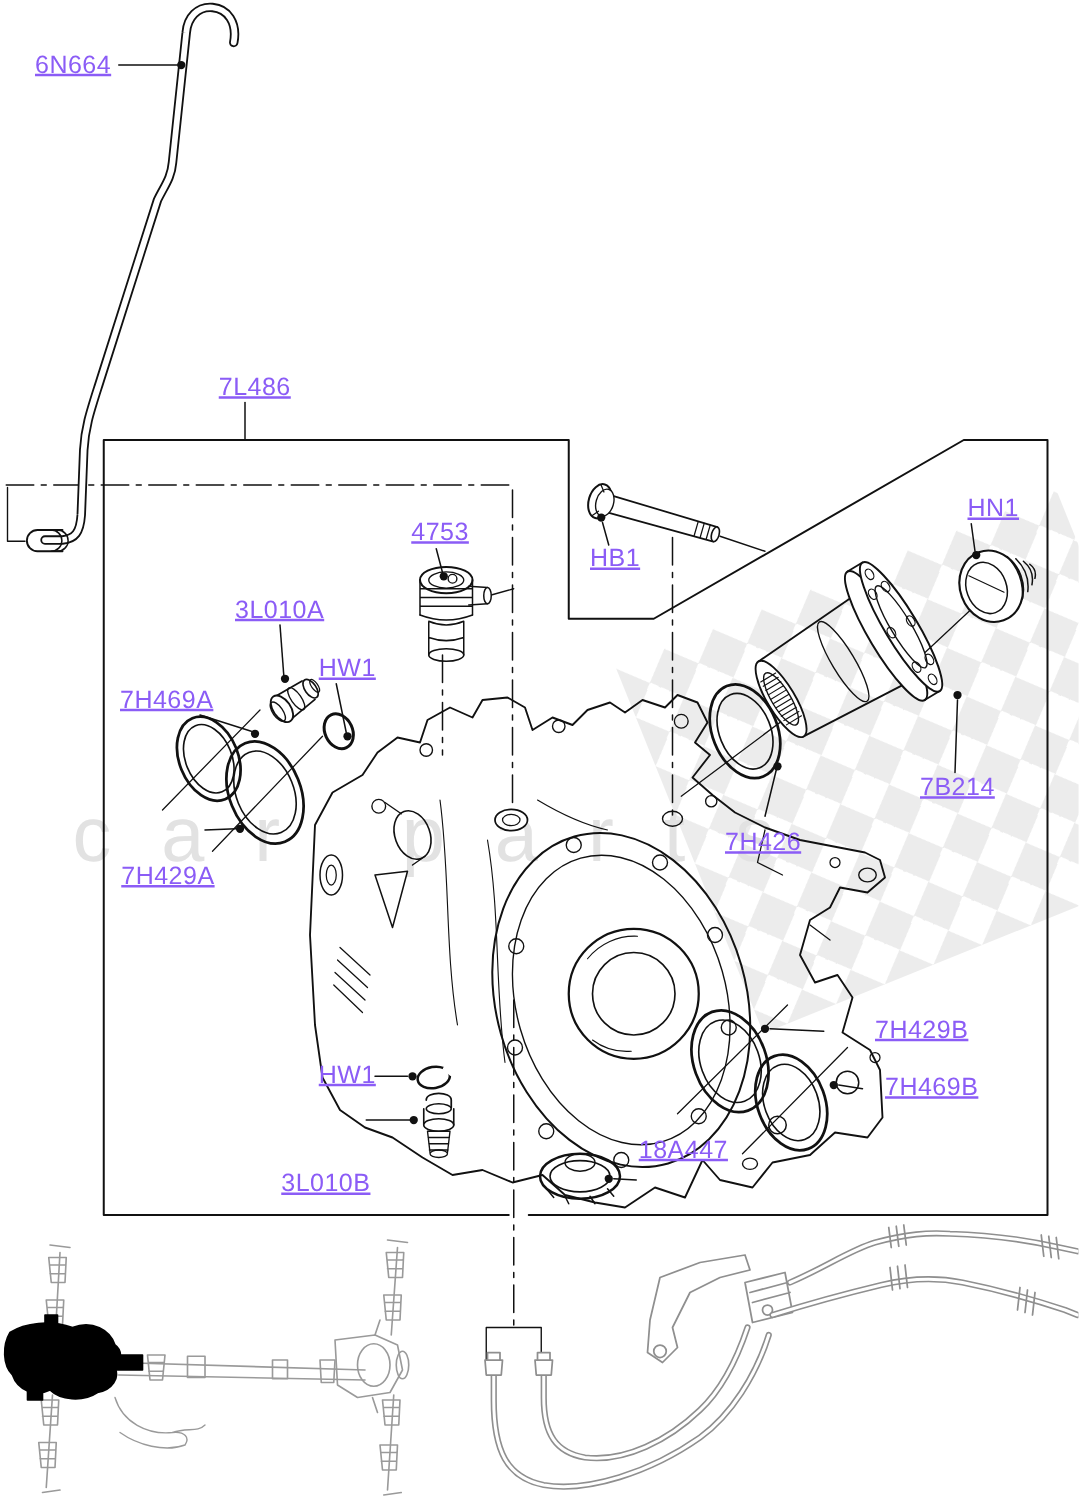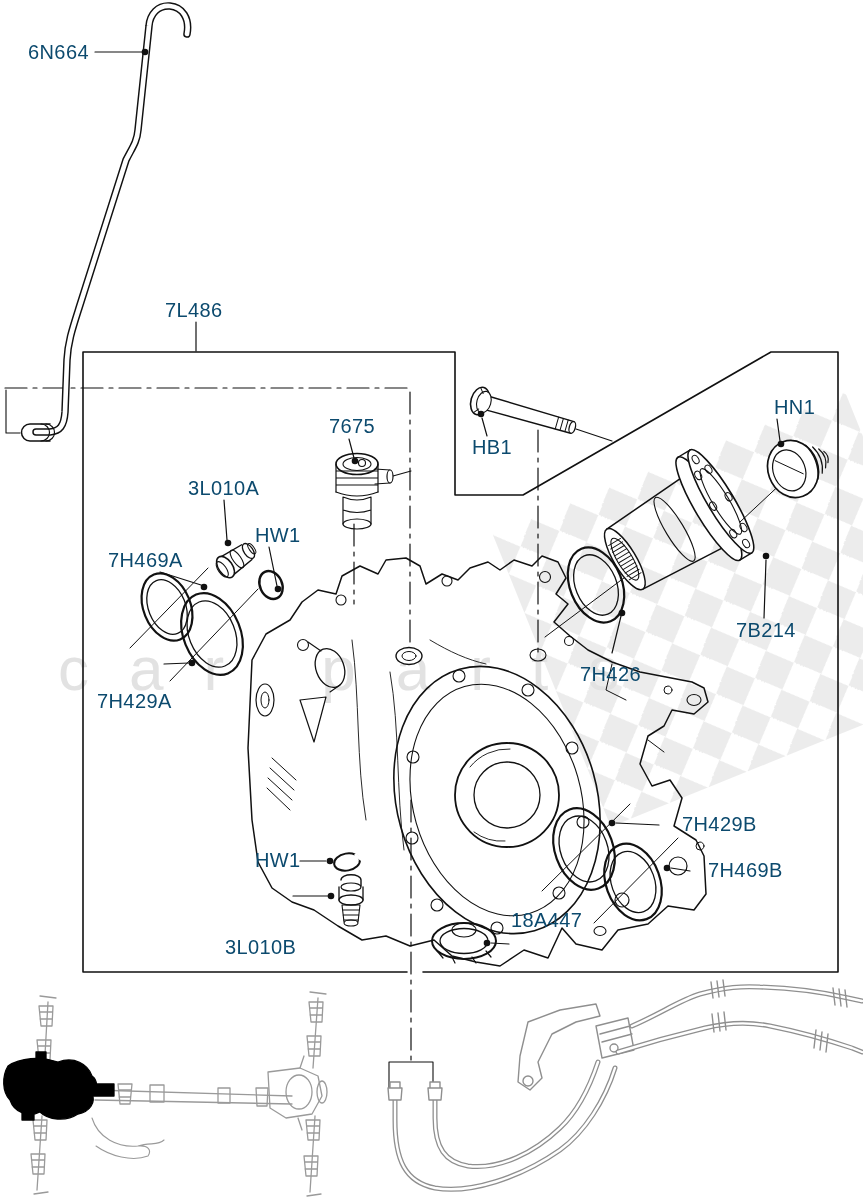"6N664" .plabel { color: #0c4a6e -> #8b5cf6; text-decoration: none -> underline }
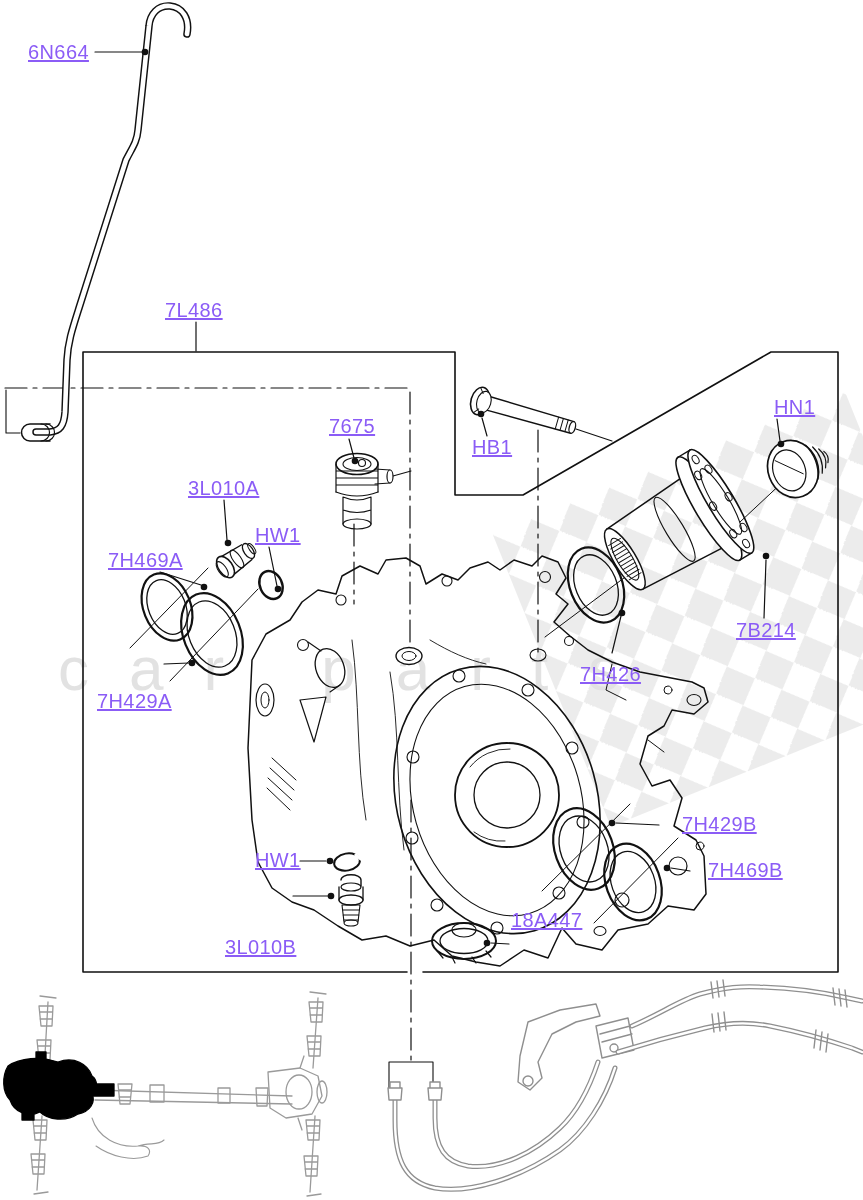"7L486" span.plabel { left: 165px -> 175px }
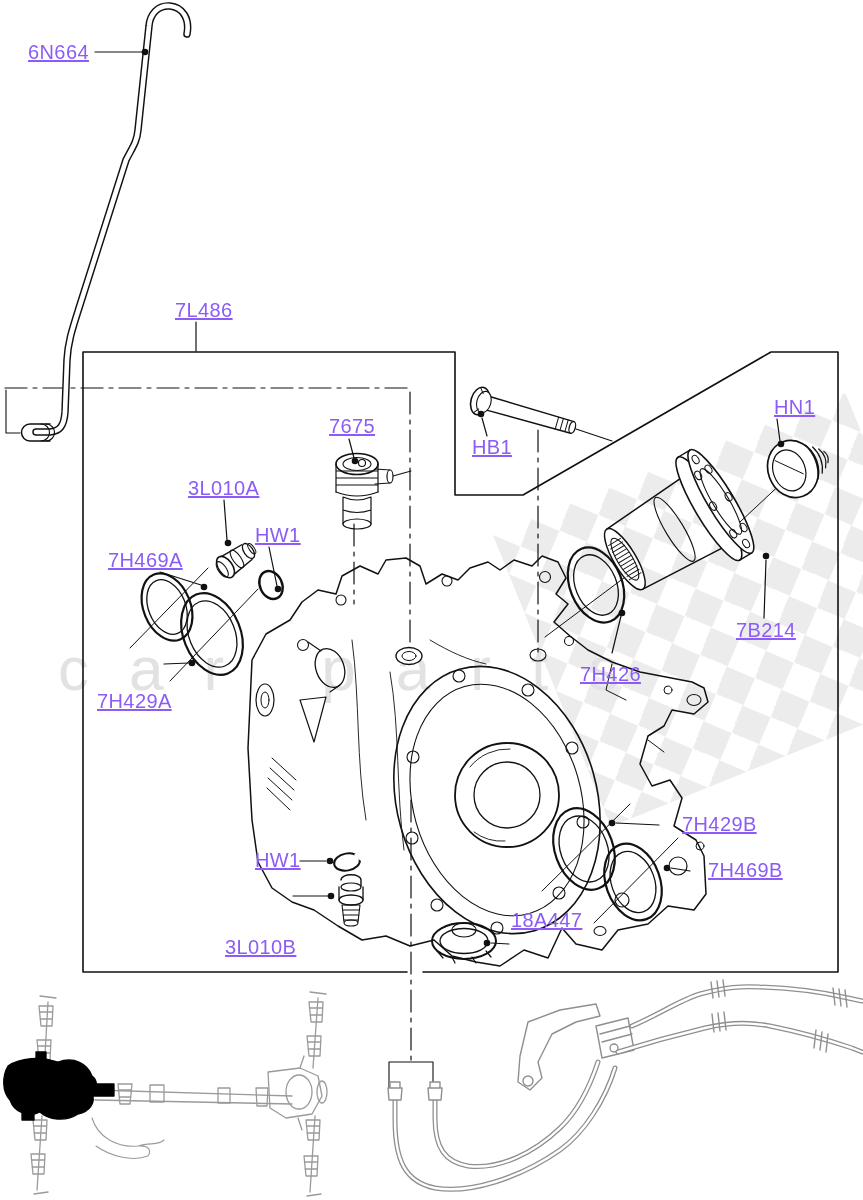"7675" span.plabel { text: 7675 -> 4753 }
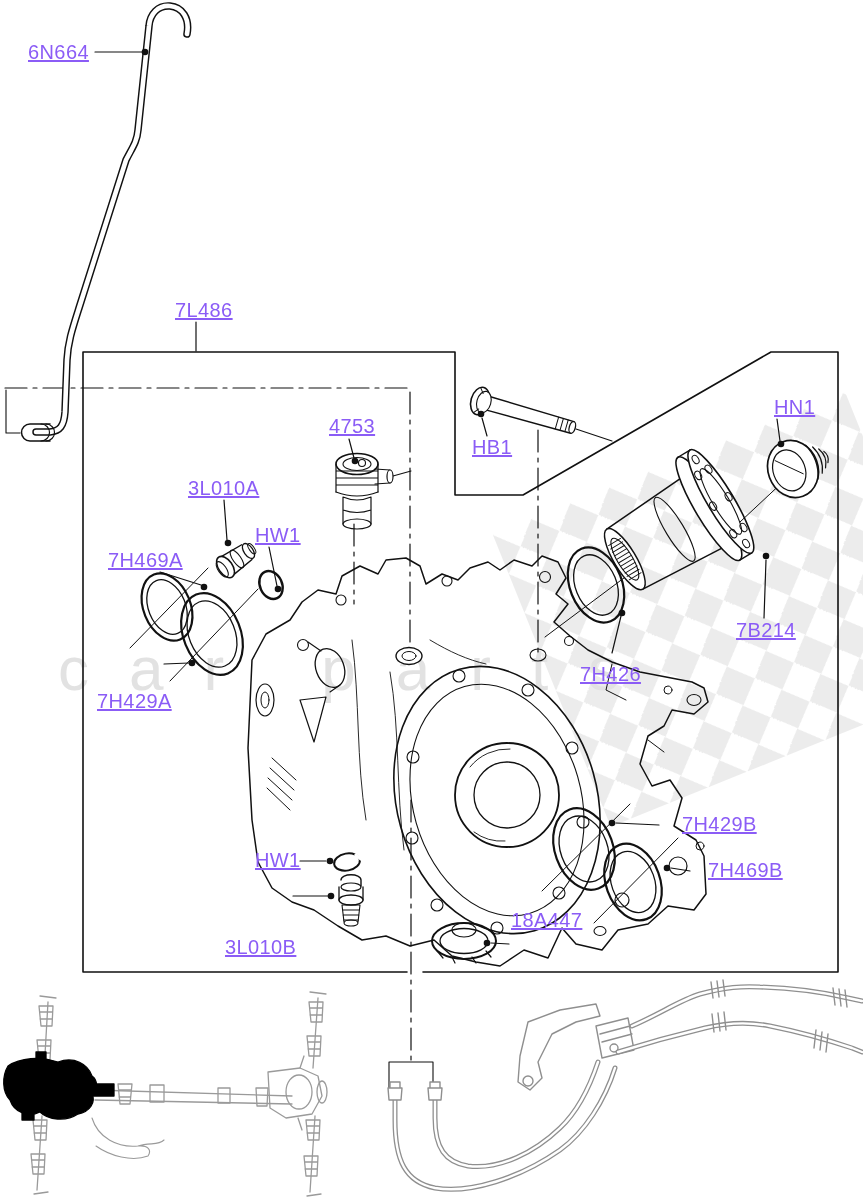"7H469A" span.plabel { left: 108px -> 96px }
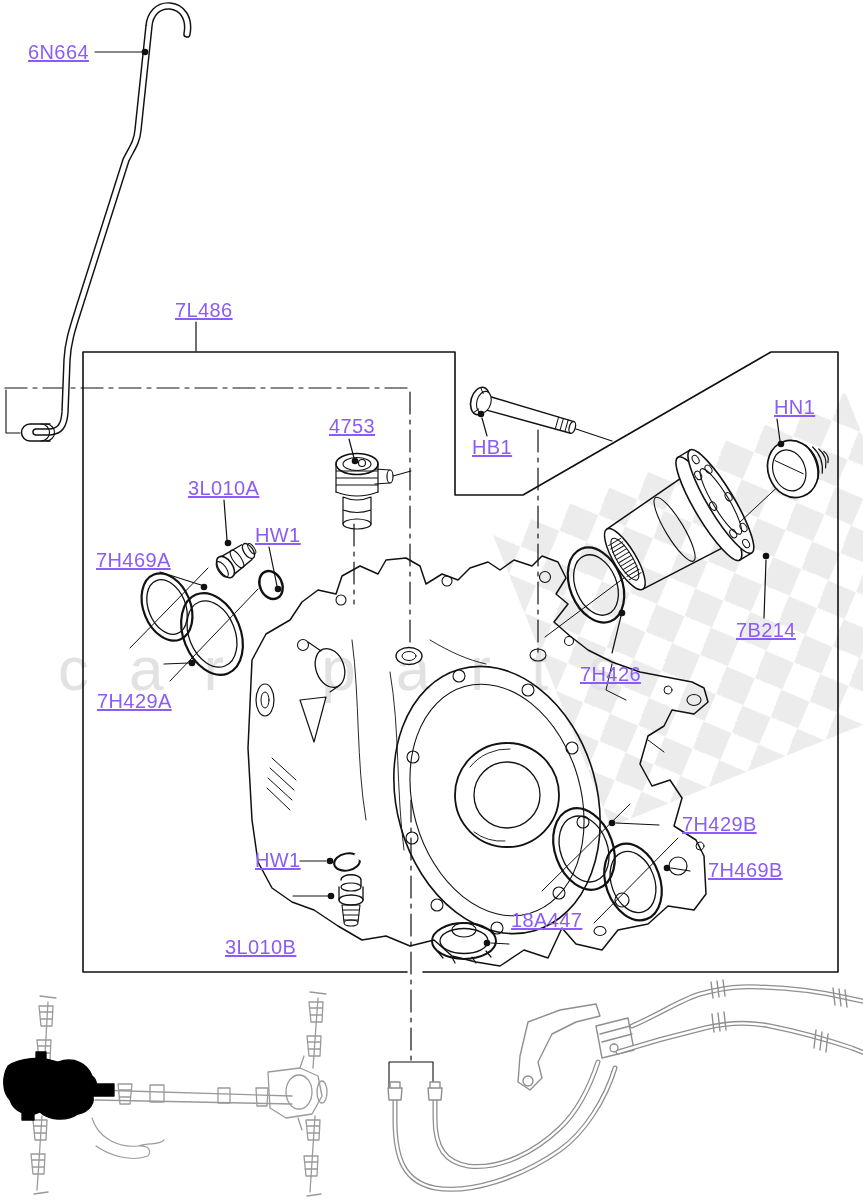"7H429B" span.plabel { left: 682px -> 700px }
